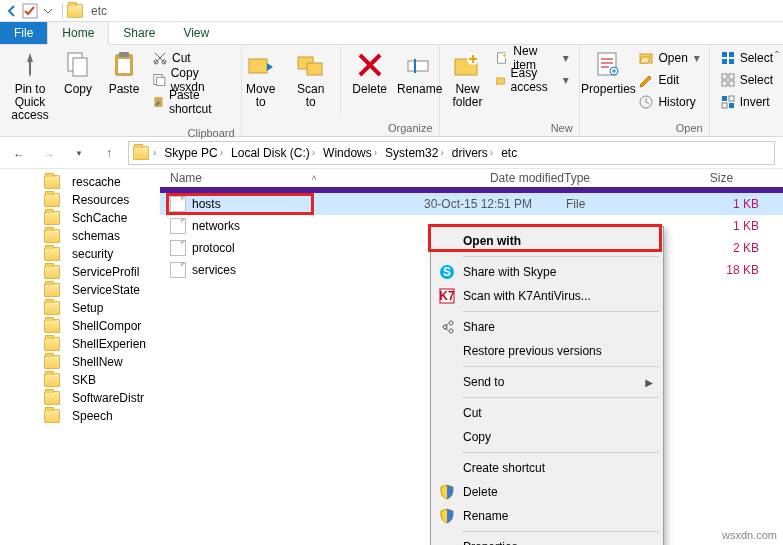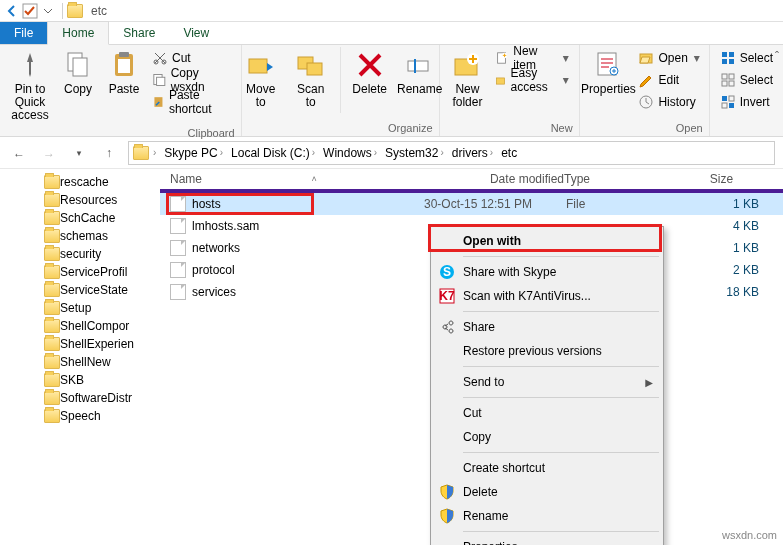"rescache" .tree-item { gap: 0 -> 12px }
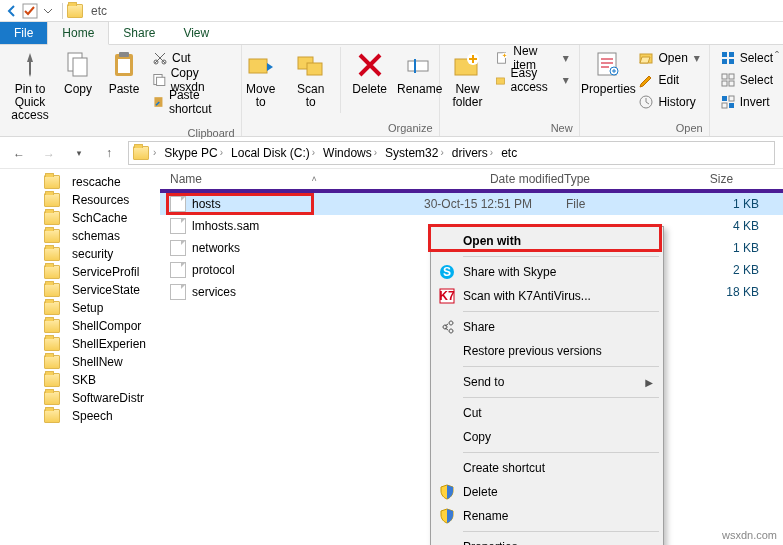"Name" .cols { border-bottom: 4px solid #4c1d95 -> 6px solid #4c1d95 }
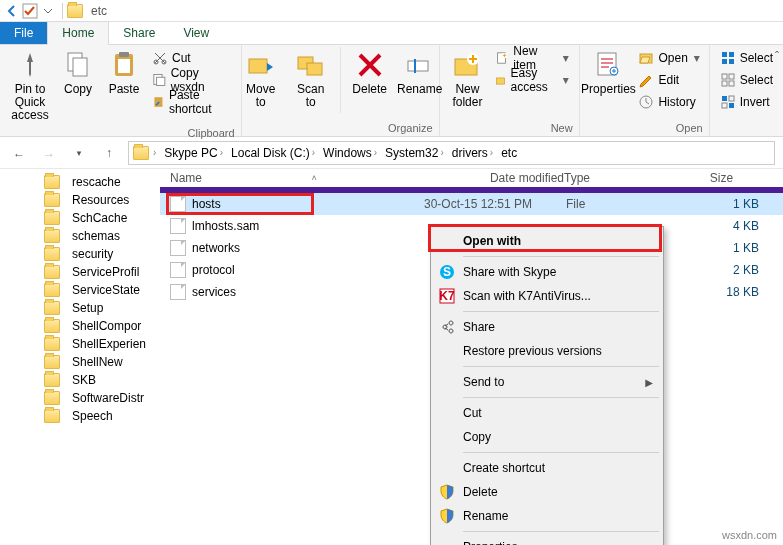"1 KB" .row .sz { color: #0c4a6e -> #be185d }
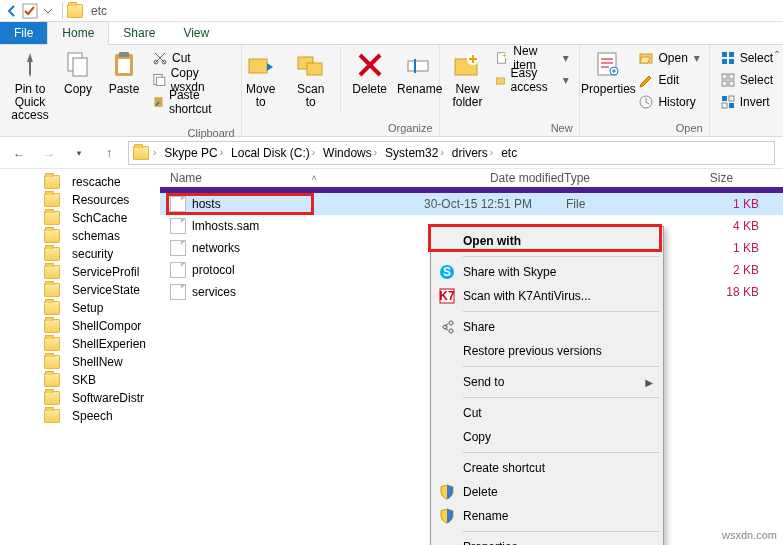"lmhosts.sam" div.row { html: <div> <span></span> <span>lmhosts.sam</span> <span></span> <span></span> <span>4 KB</span> </div> -> none }
